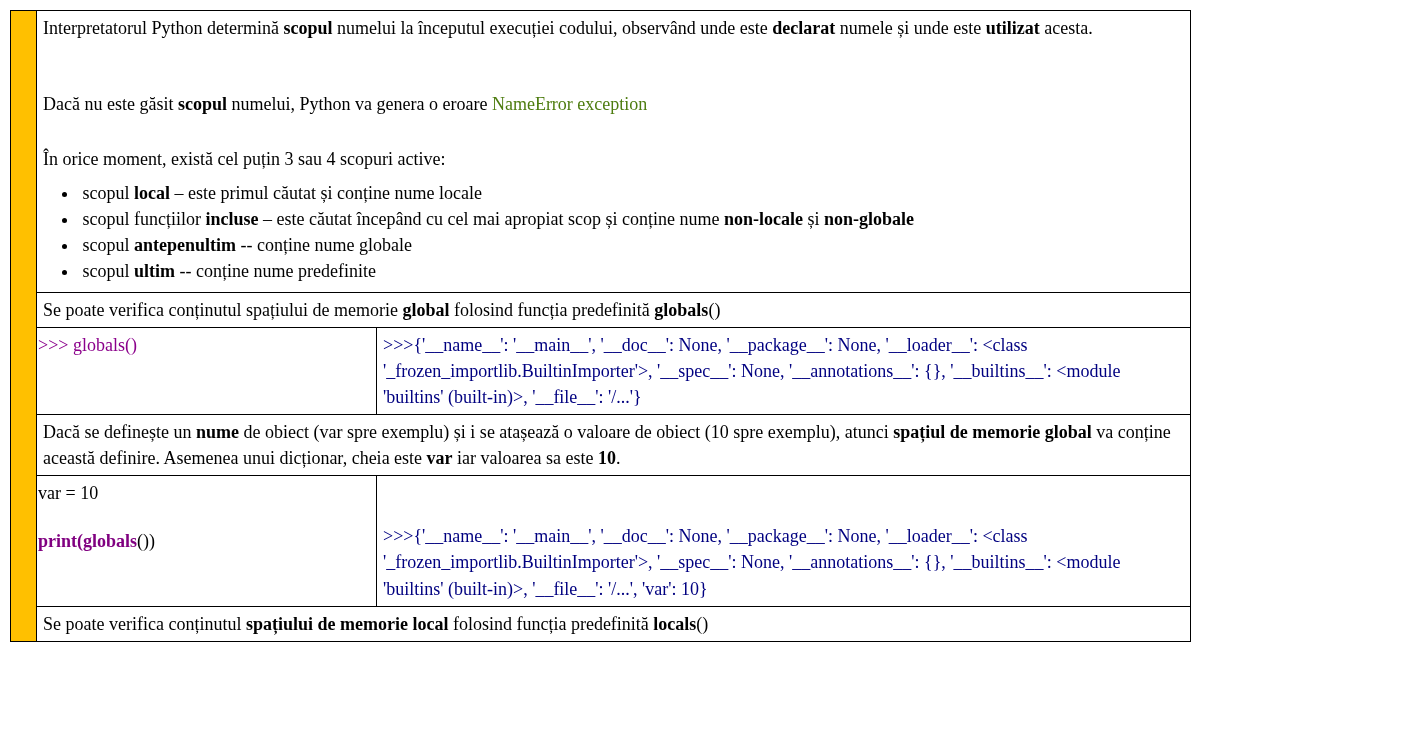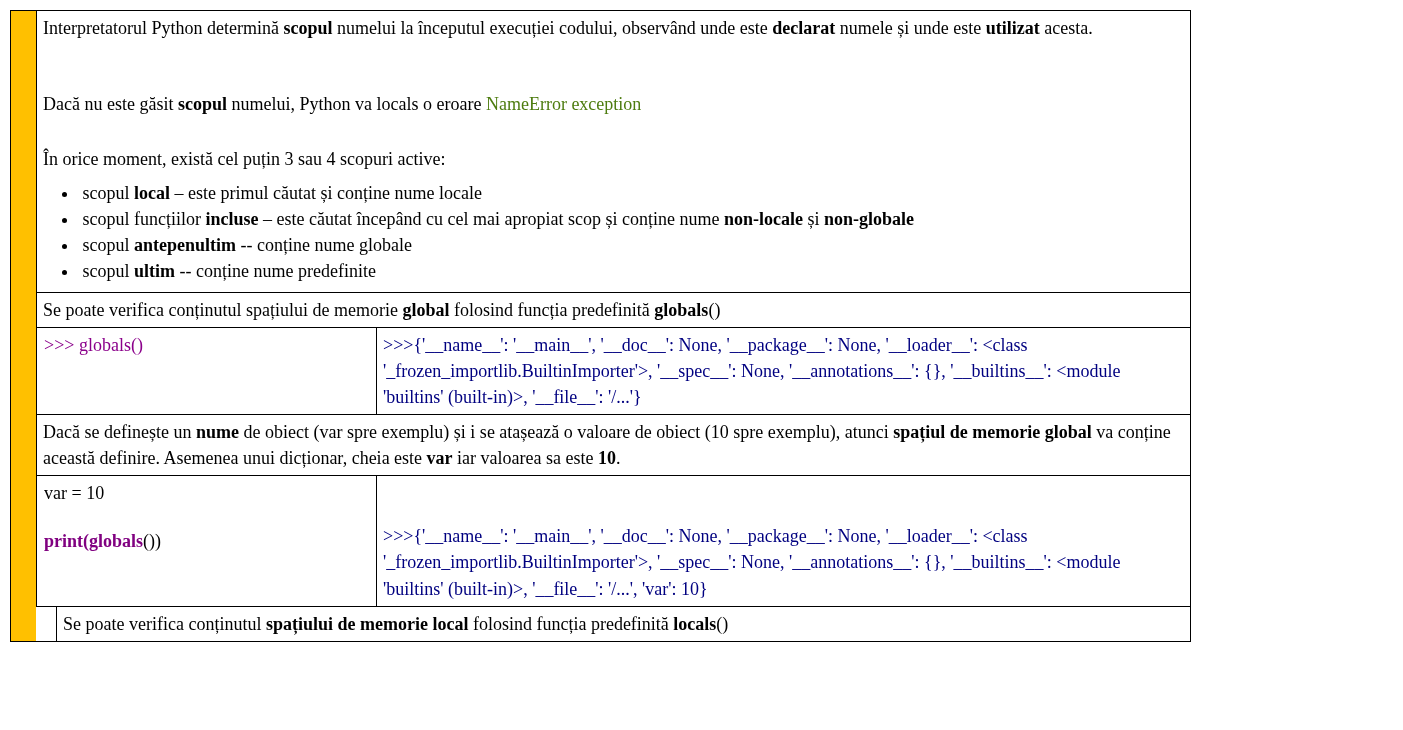"numelui, Python va locals o" span { text: locals -> genera }
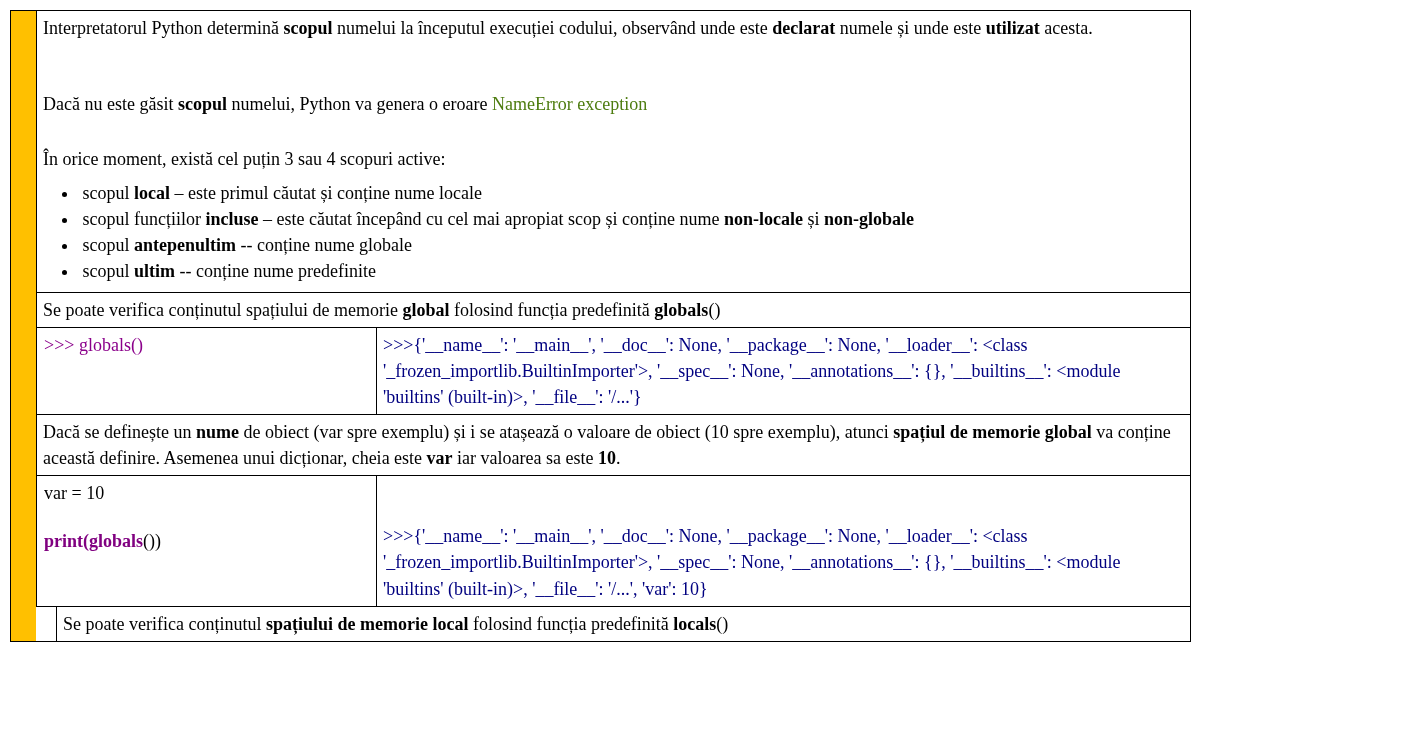">>> globals()" .two-col .left { padding: 4px 7px -> 4px 1px }
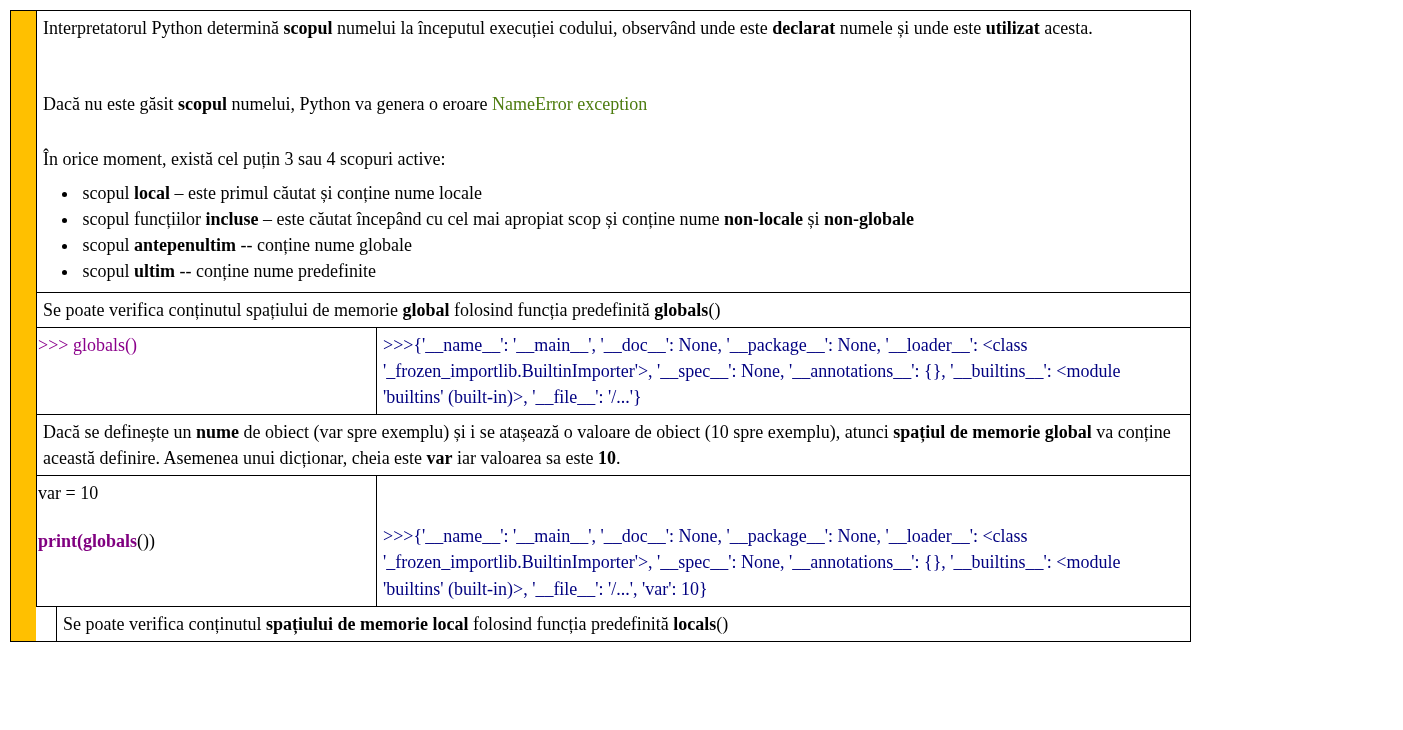"Se poate verifica conținutul spațiului de memorie local" .cell:last-child { margin-left: 20px -> none }
